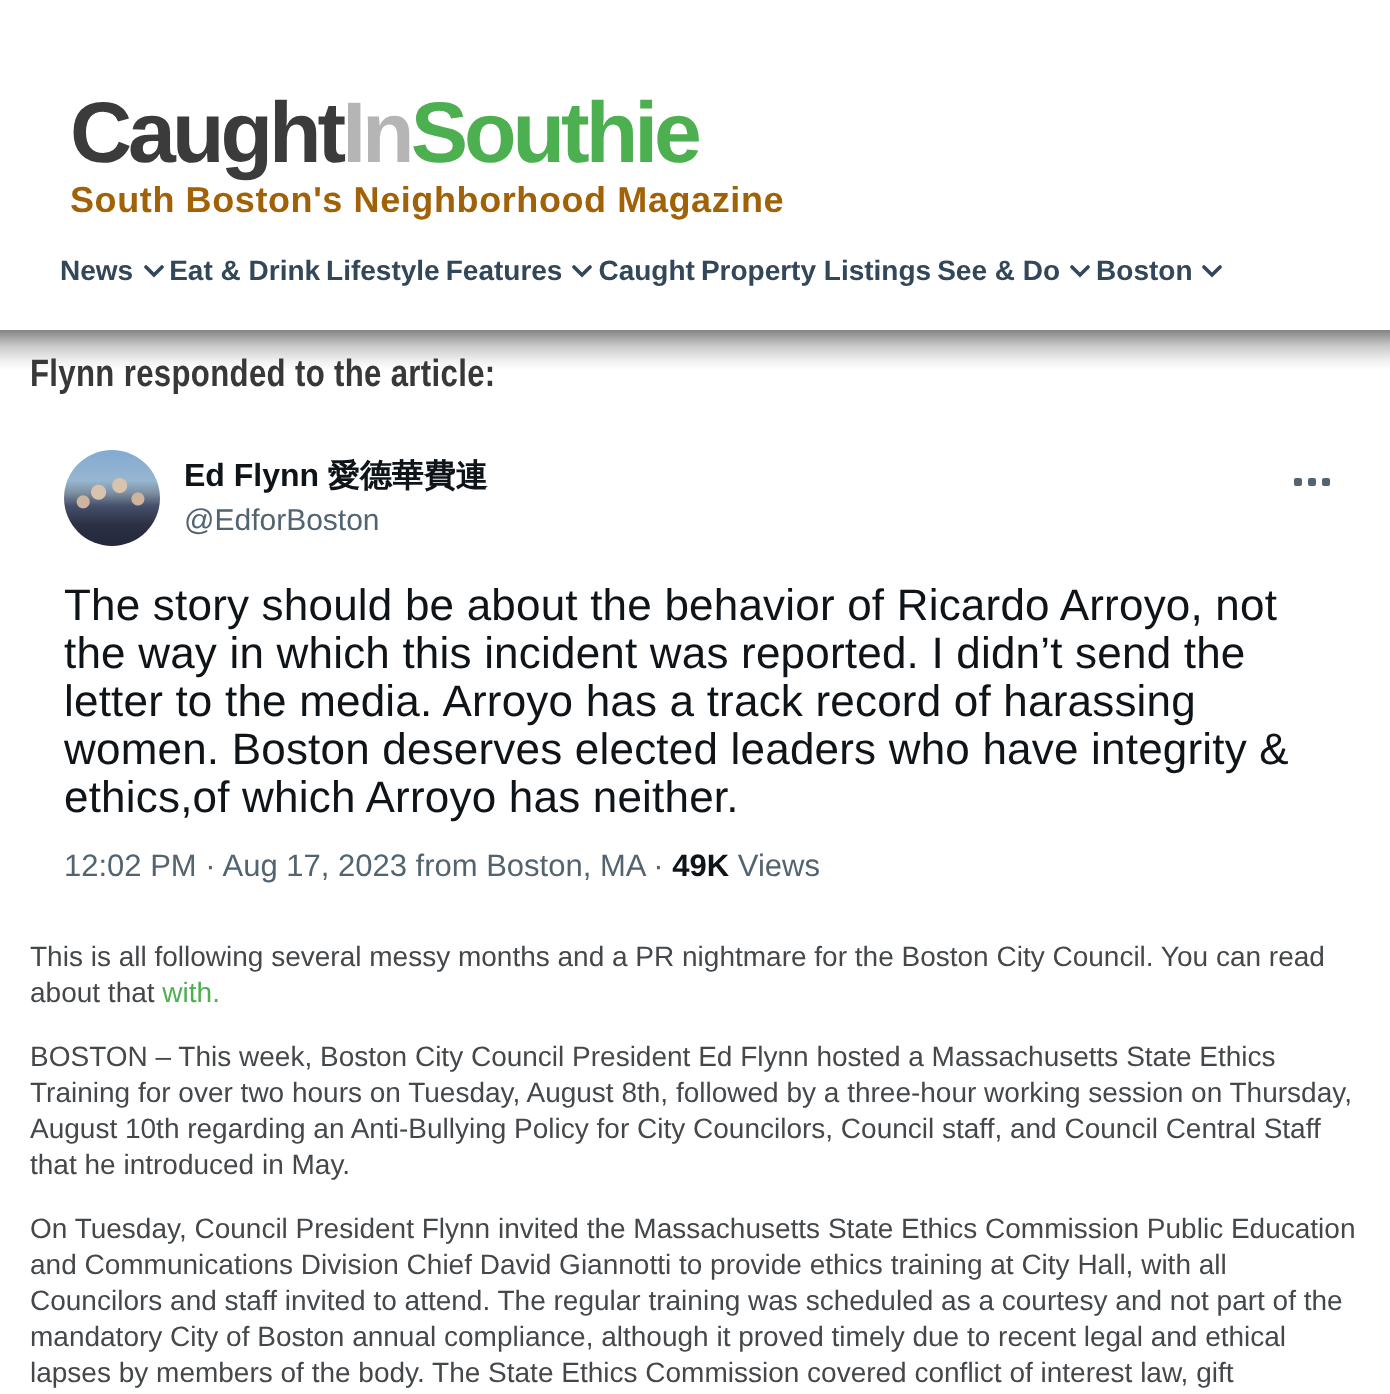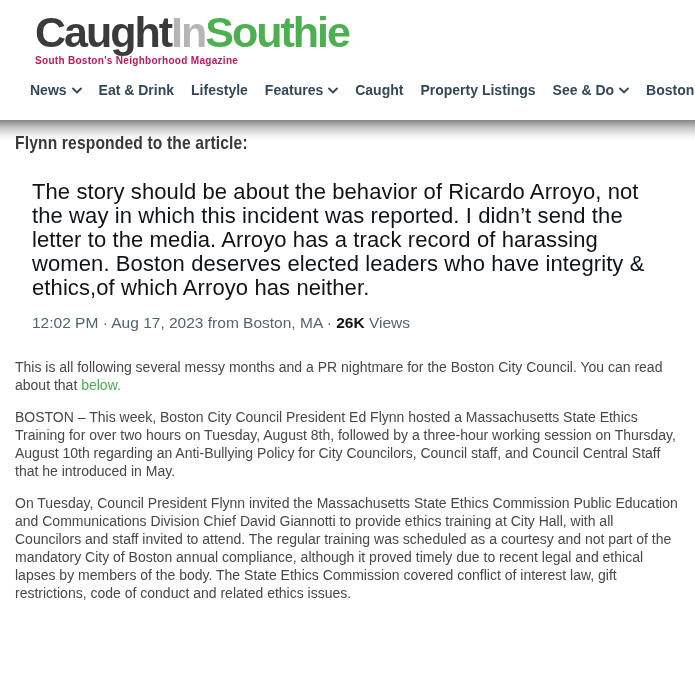"CaughtInSouthie" .logo { margin-top: none -> 35px }
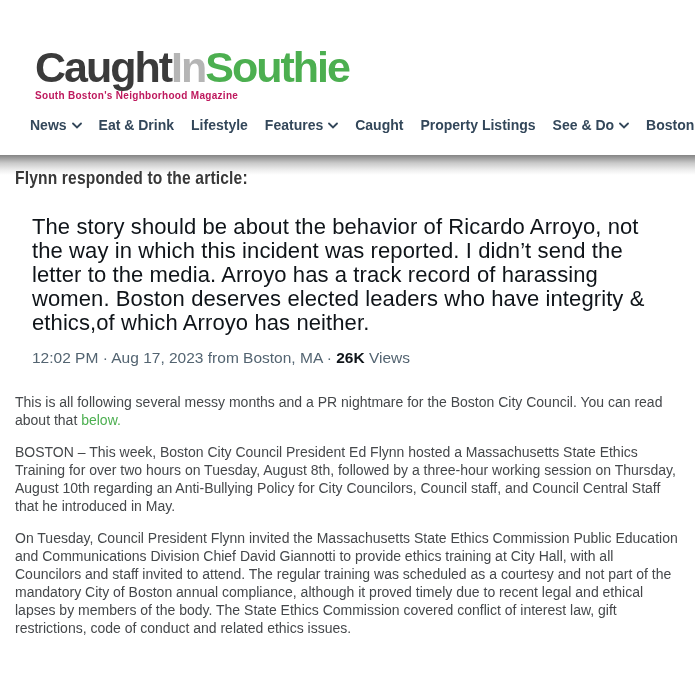"South Boston's Neighborhood Magazine" .tagline { color: #be185d -> #a16207; font-size: 10px -> 18px }
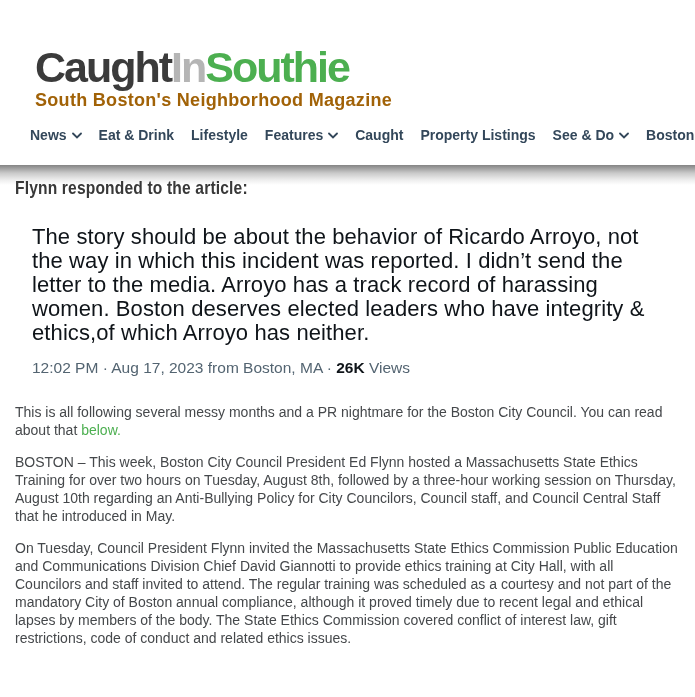"News" nav.main-nav { gap: 17px -> 3px }
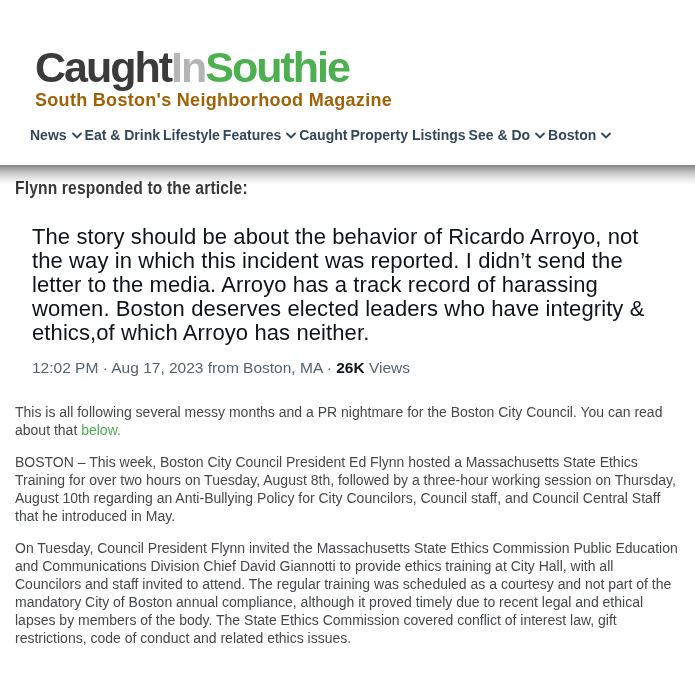"Ed Flynn 愛德華費連" div.tweet-header { html: none -> <div> <div></div> <div> <div>Ed Flynn 愛德華費連</div> <div>@EdforBoston</div> </div> <div> <i></i> <i></i> <i></i> </div> </div> }
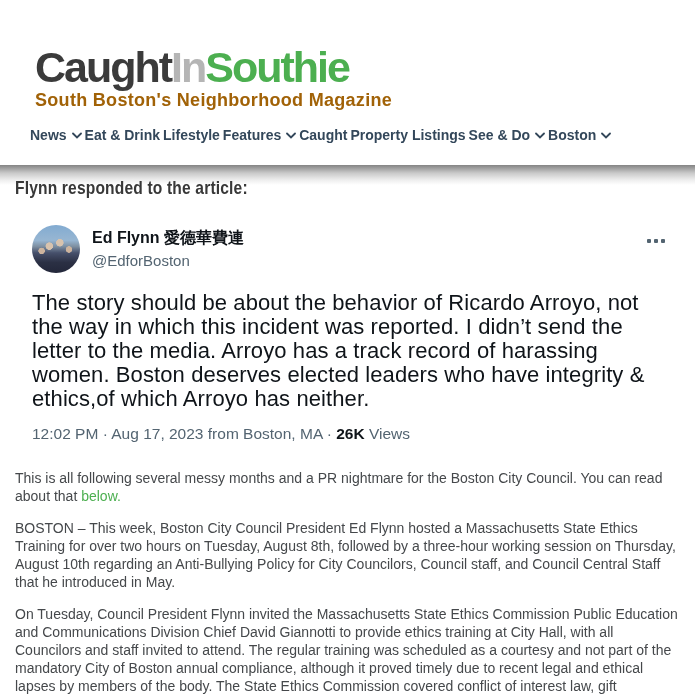"26K" span.views { text: 26K -> 49K }
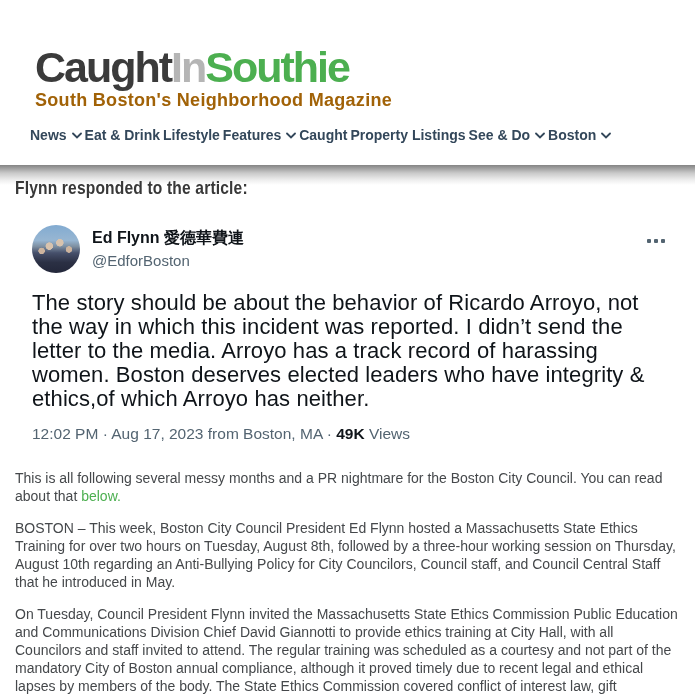"below" a.green-link { text: below -> with }
